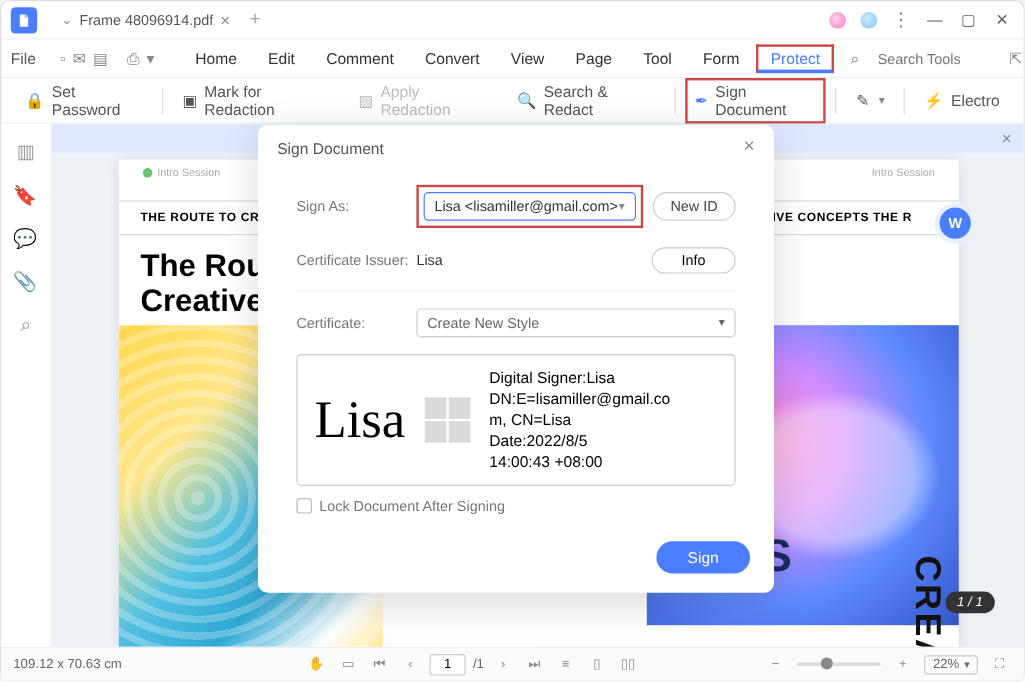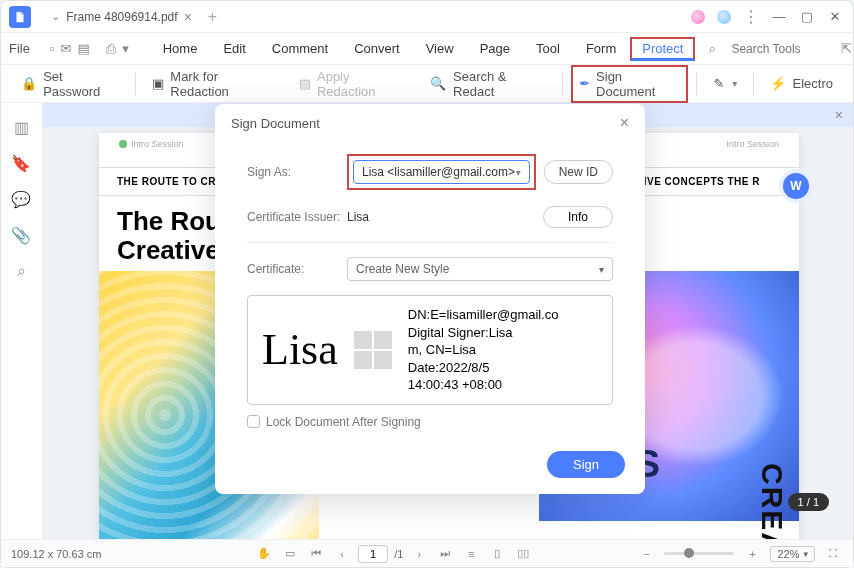"DN:E=lisamiller@gmail.co" div { order: before "Digital Signer:Lisa" -> after "Digital Signer:Lisa" }
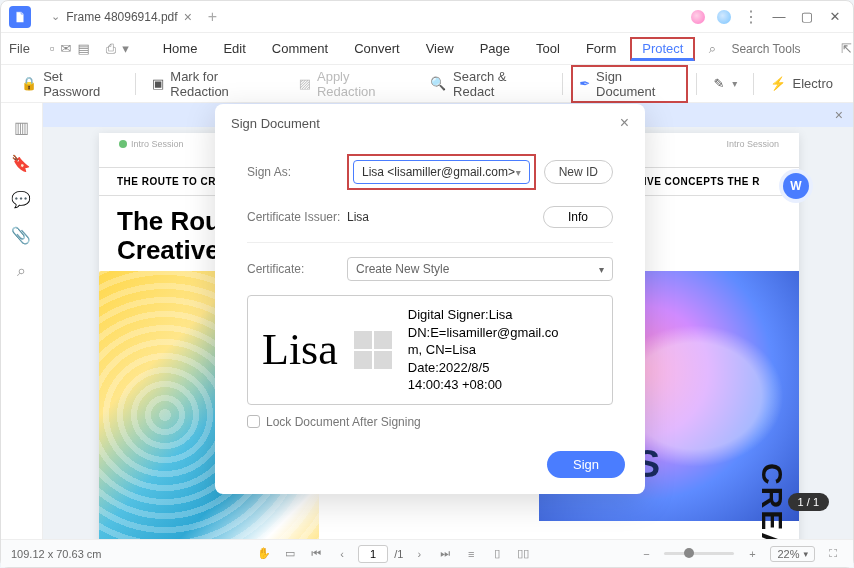"1 / 1" .pagenum-badge { font-style: none -> italic }
